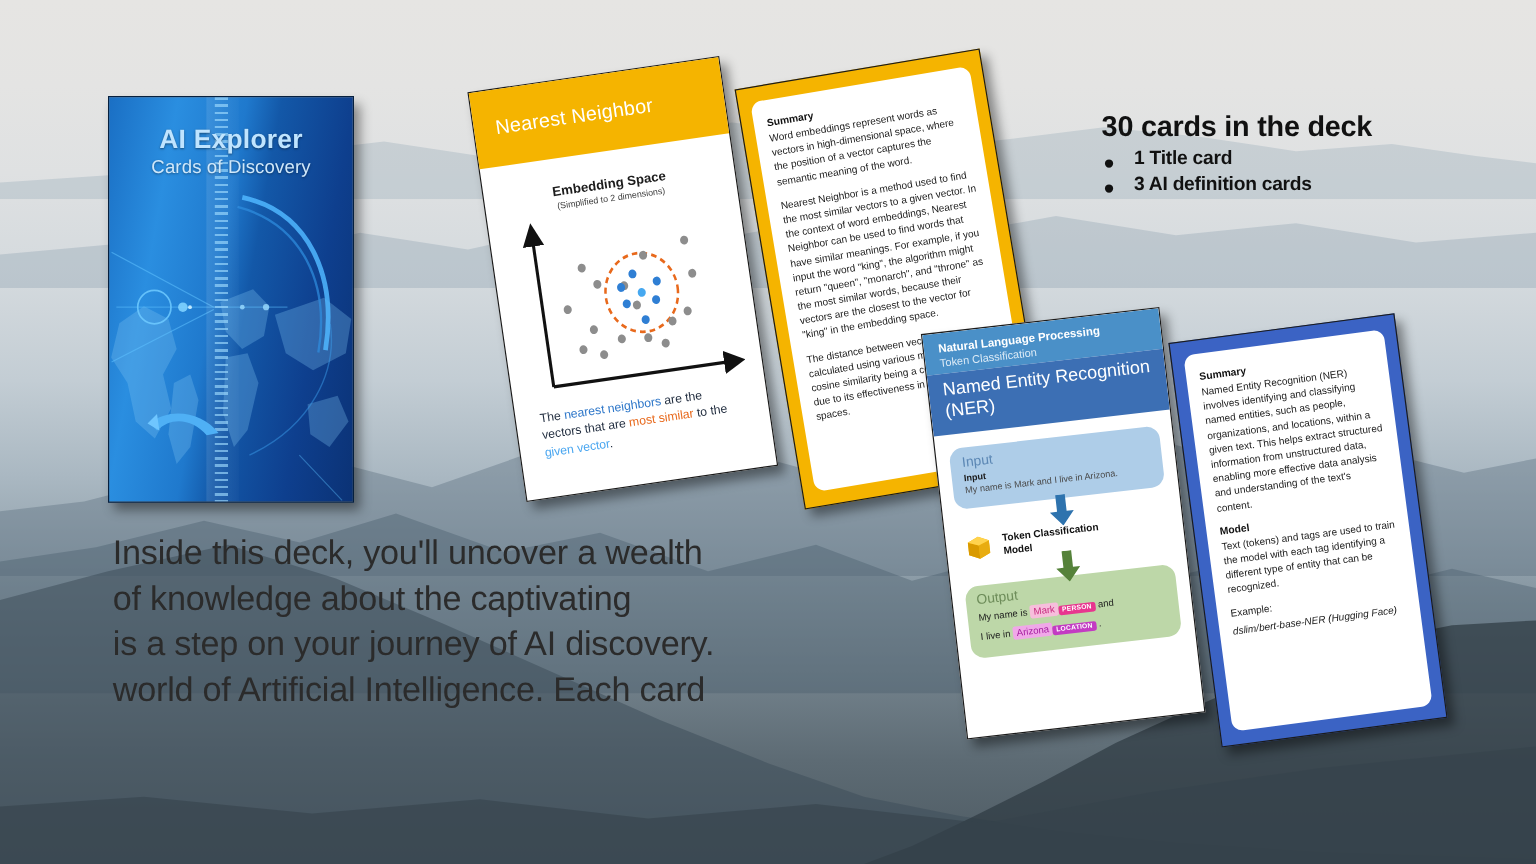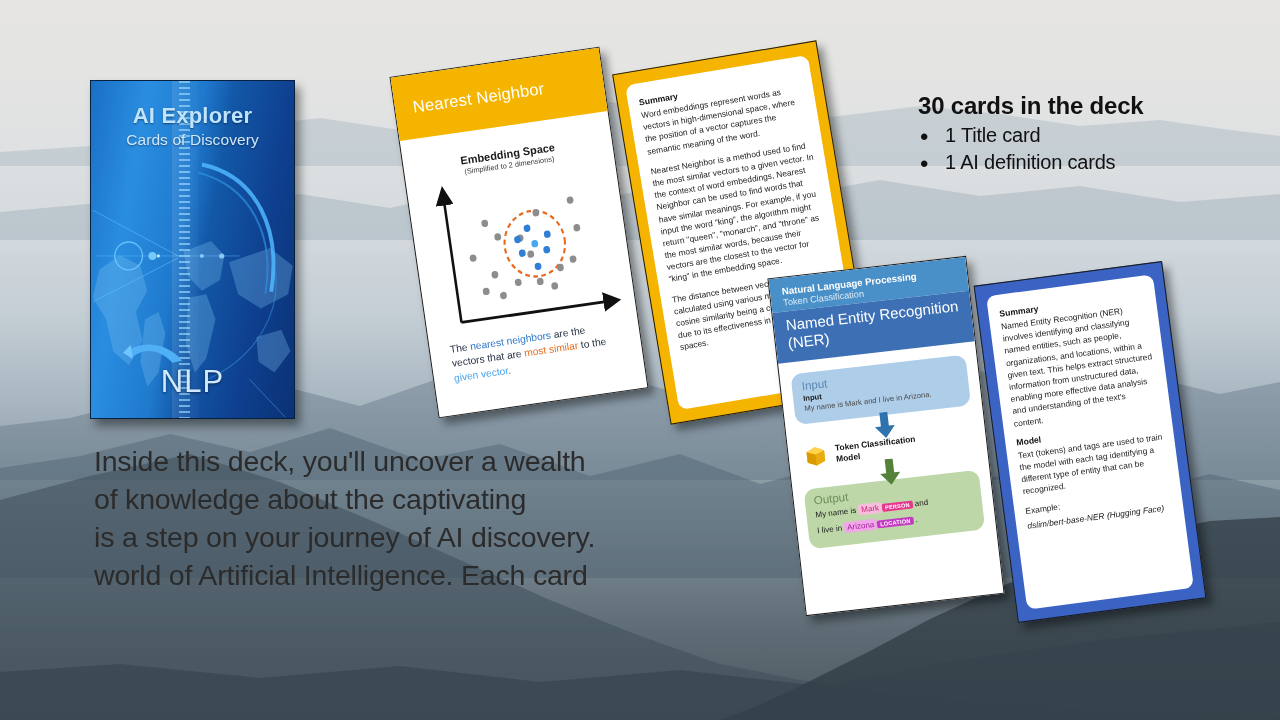"1 Title card" #deck-stats li { font-size: 20px -> 16px; font-weight: normal -> bold }
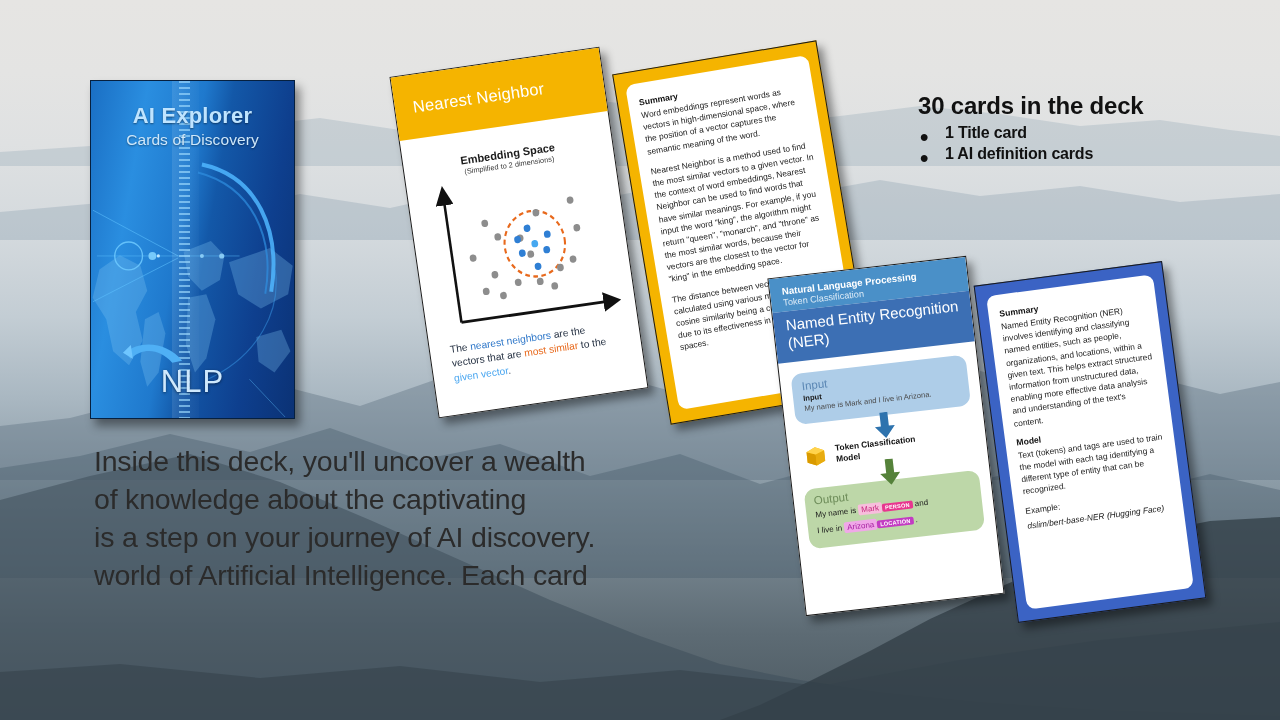"1 AI definition cards" li { text: 1 -> 3 }
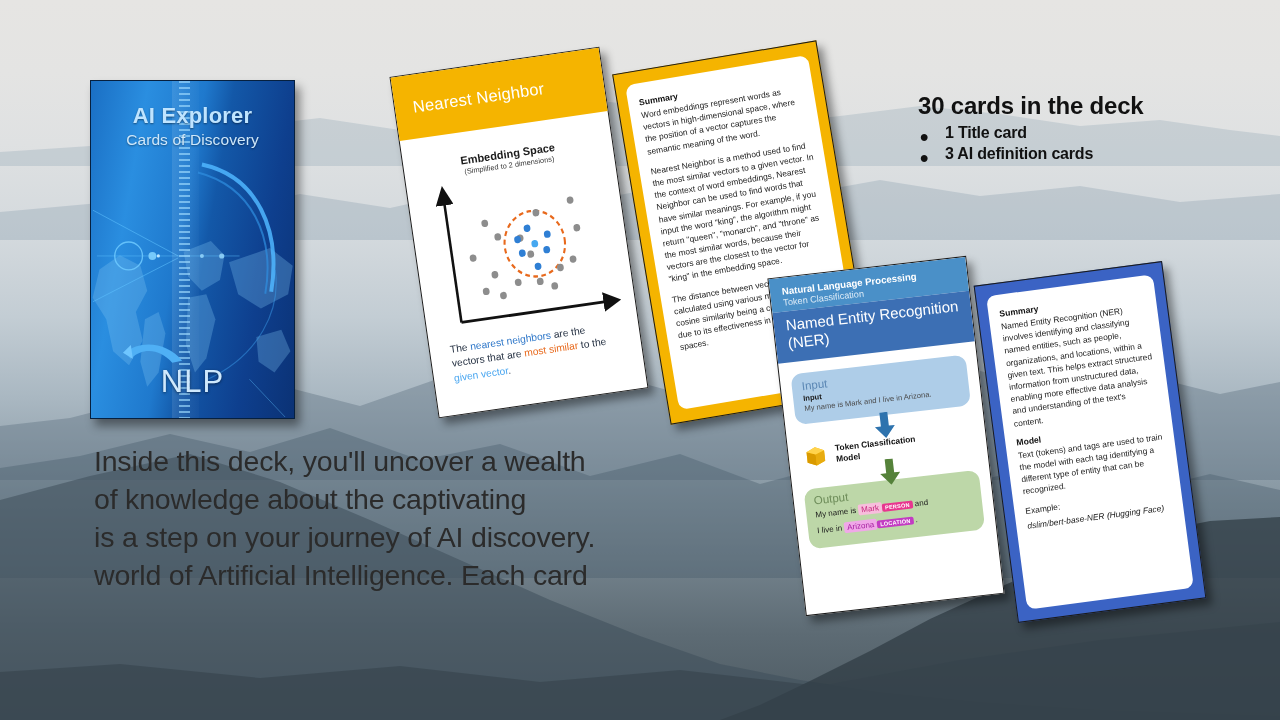"NLP" div.tc-nlp { html: <div>NLP</div> -> none }
